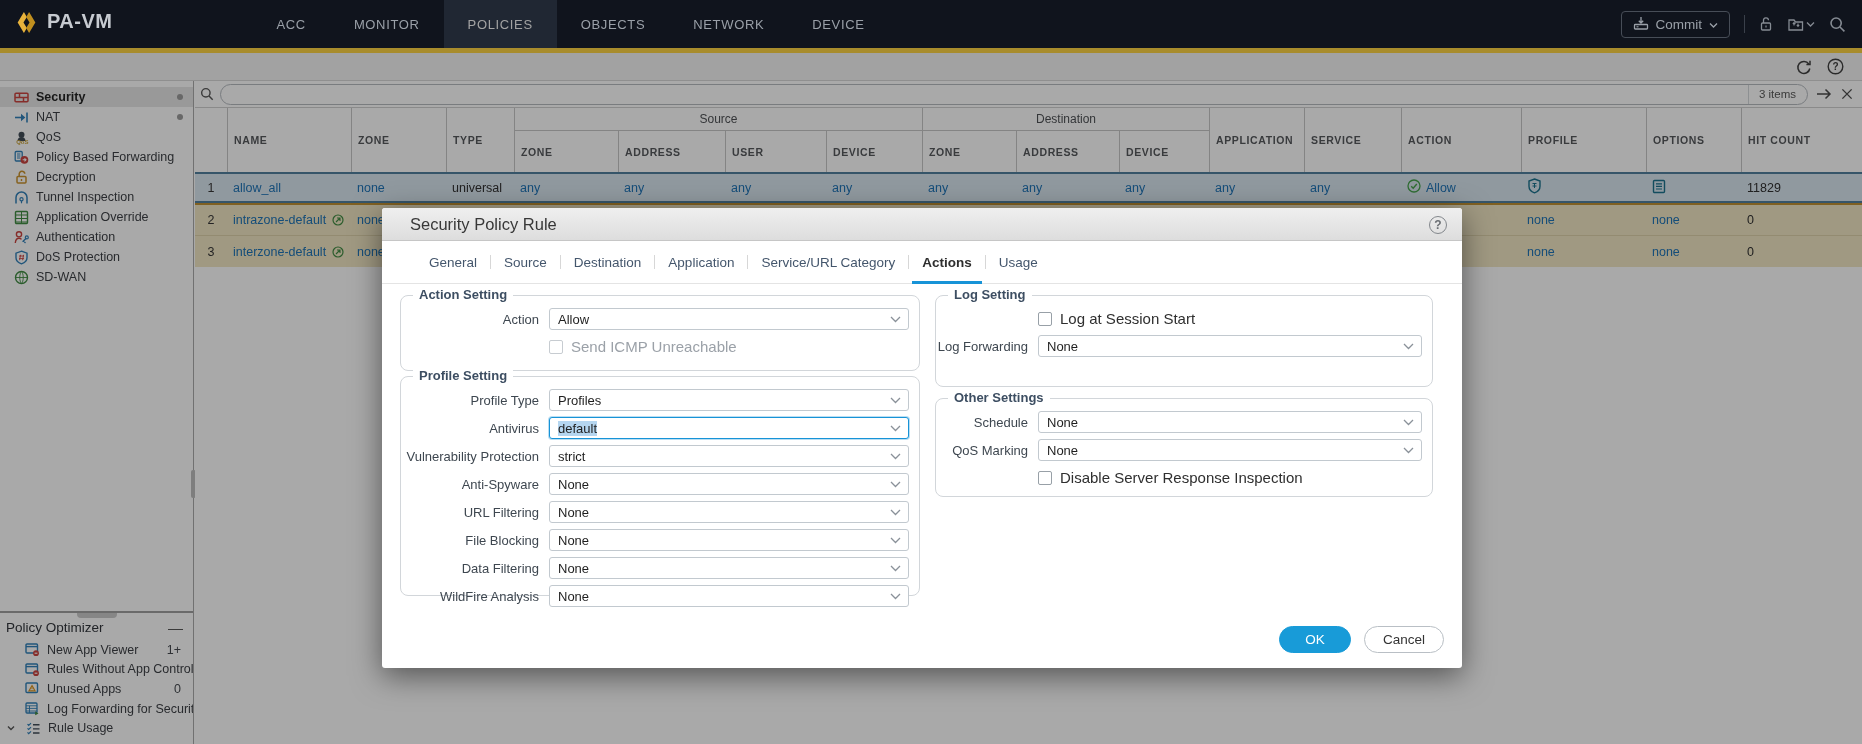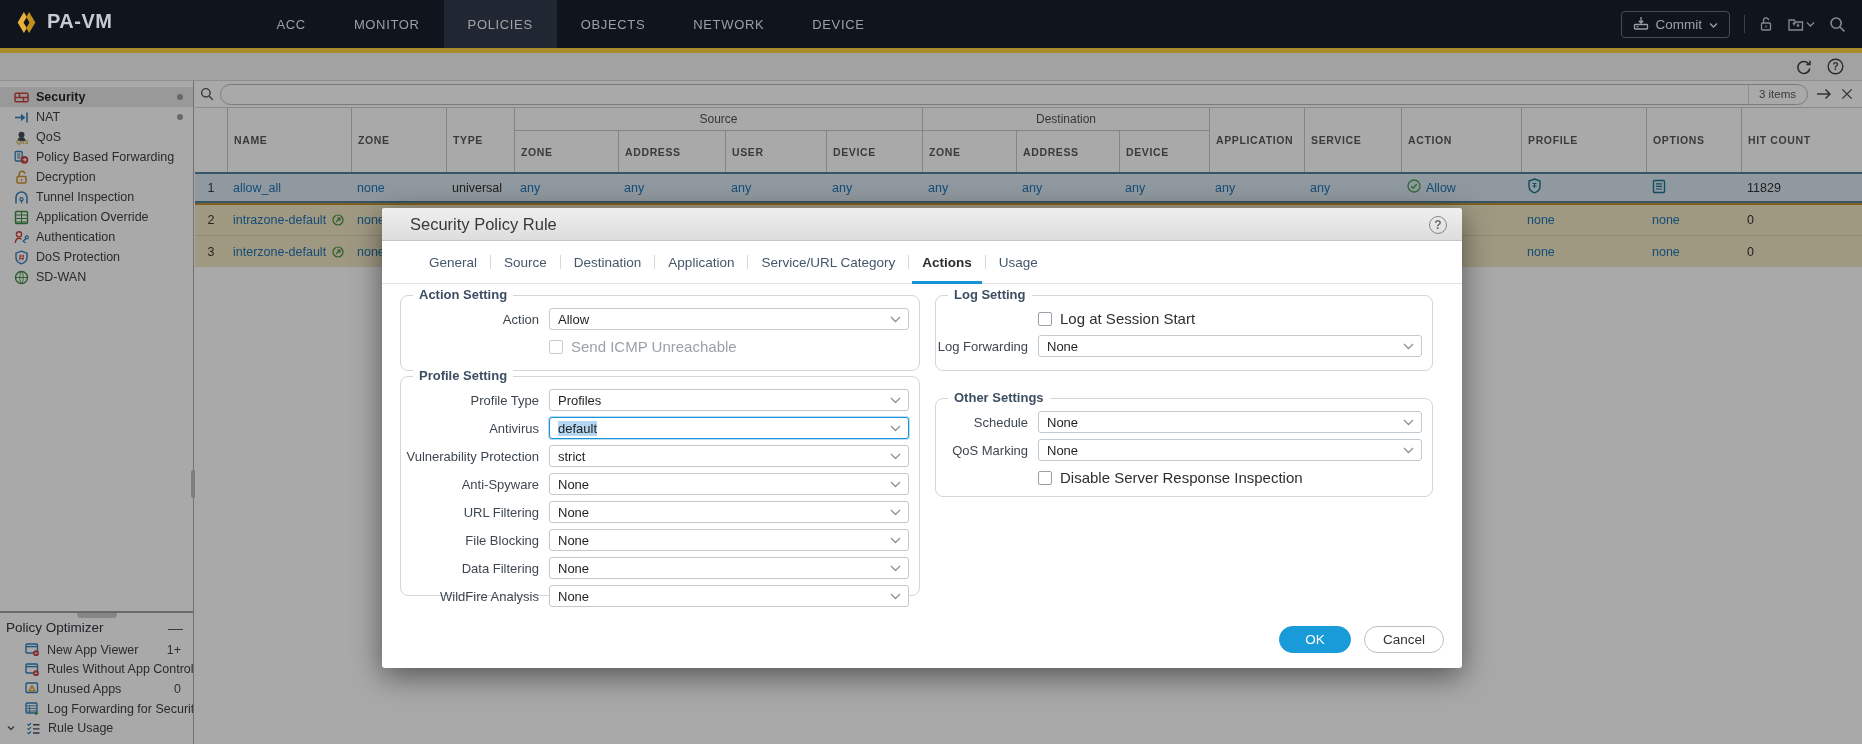"Log Setting" div.fs { height: 76px -> 92px }
